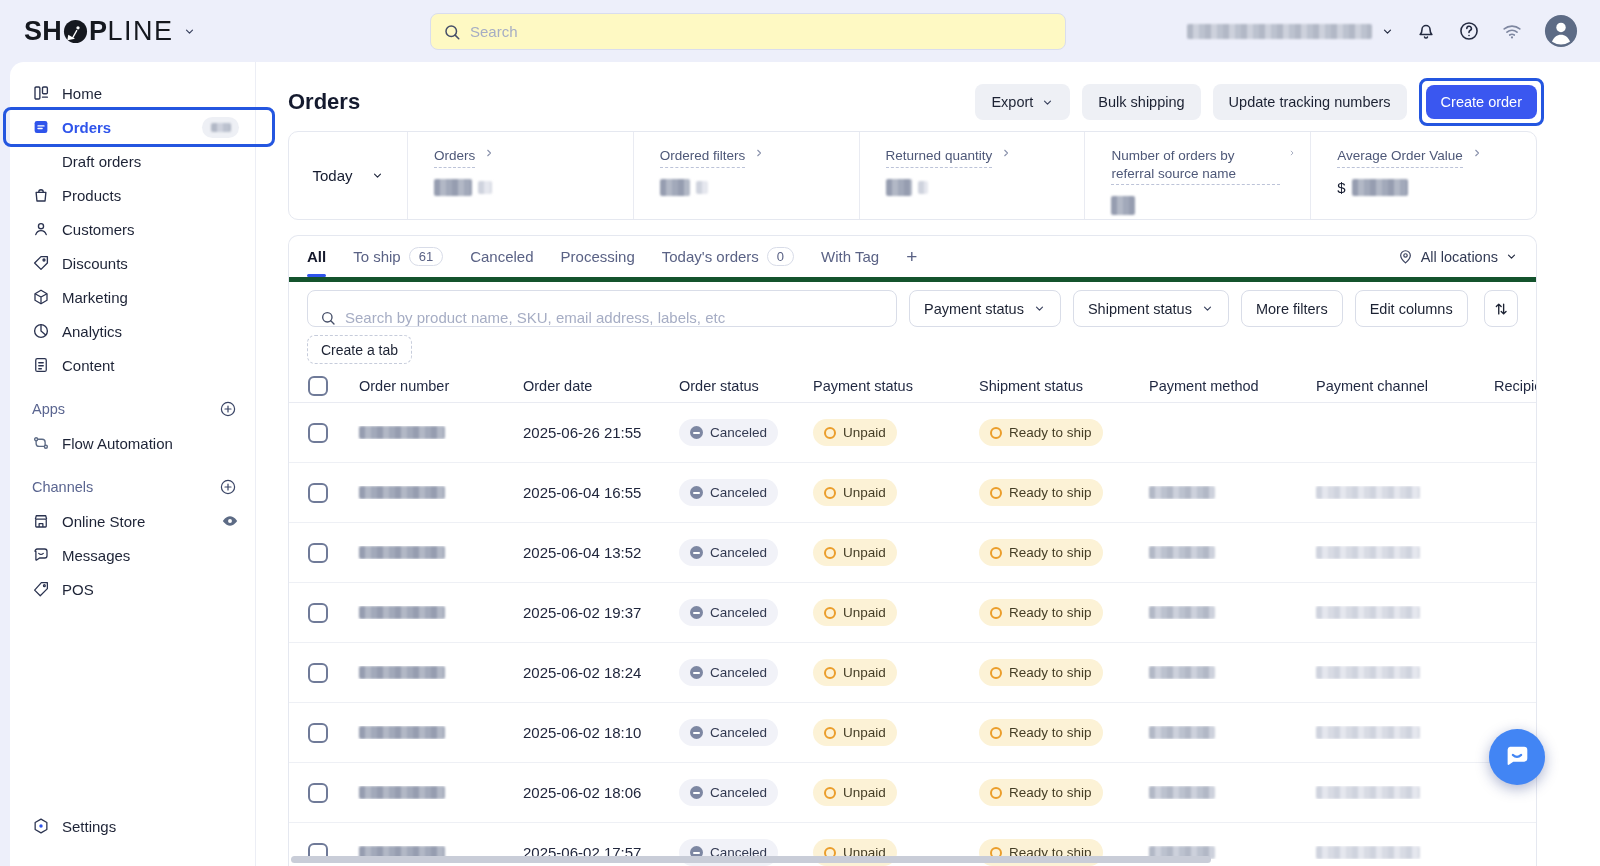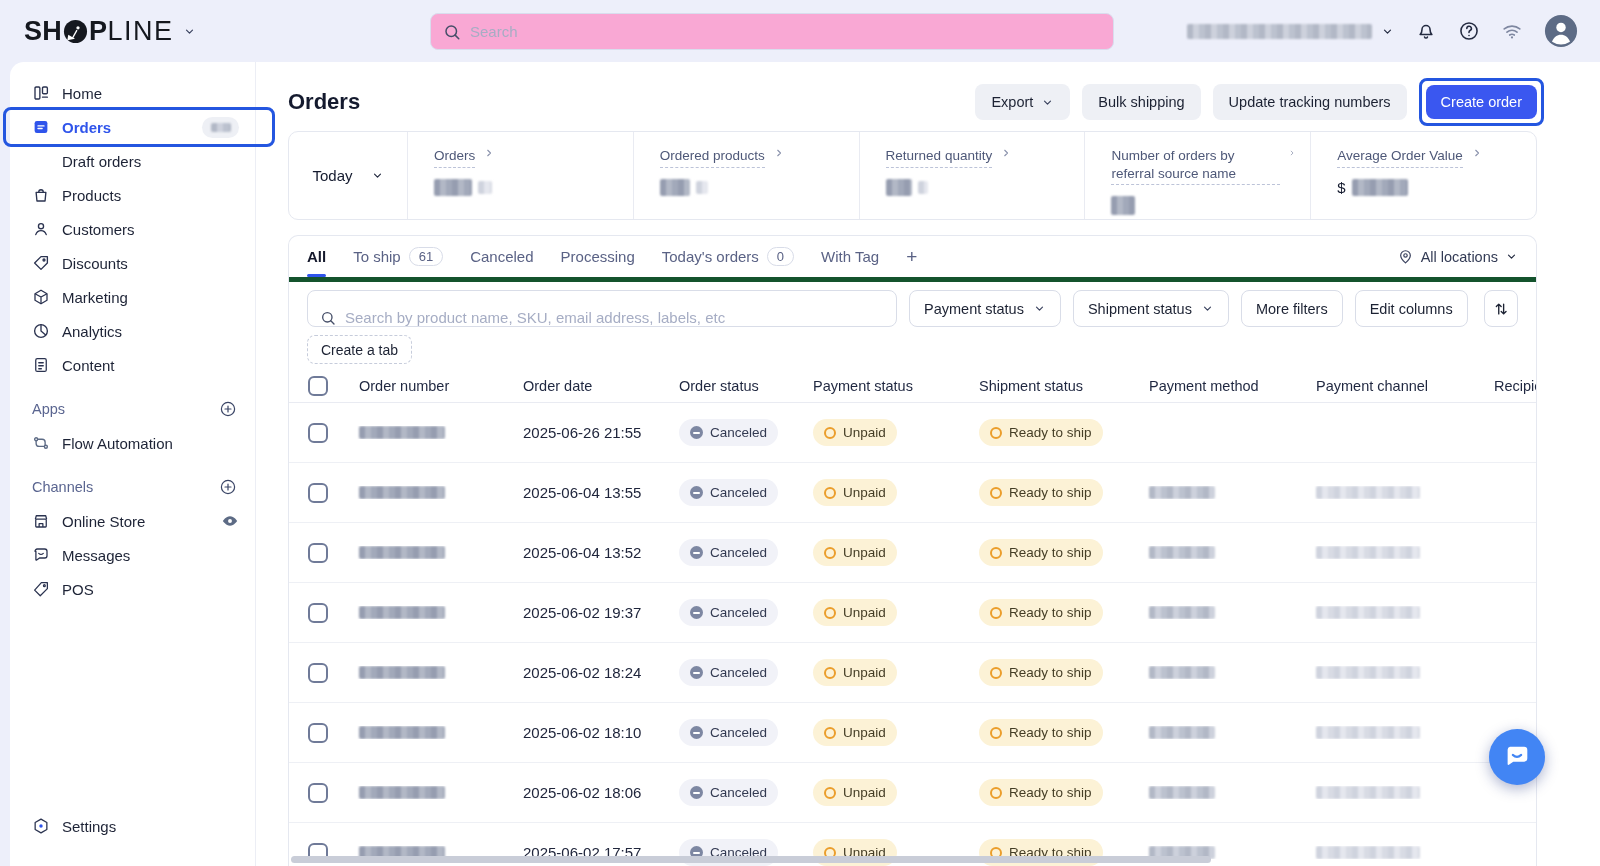"Search" .top-search { background: #f9a8d4 -> #fef9c3; width: 684px -> 636px }
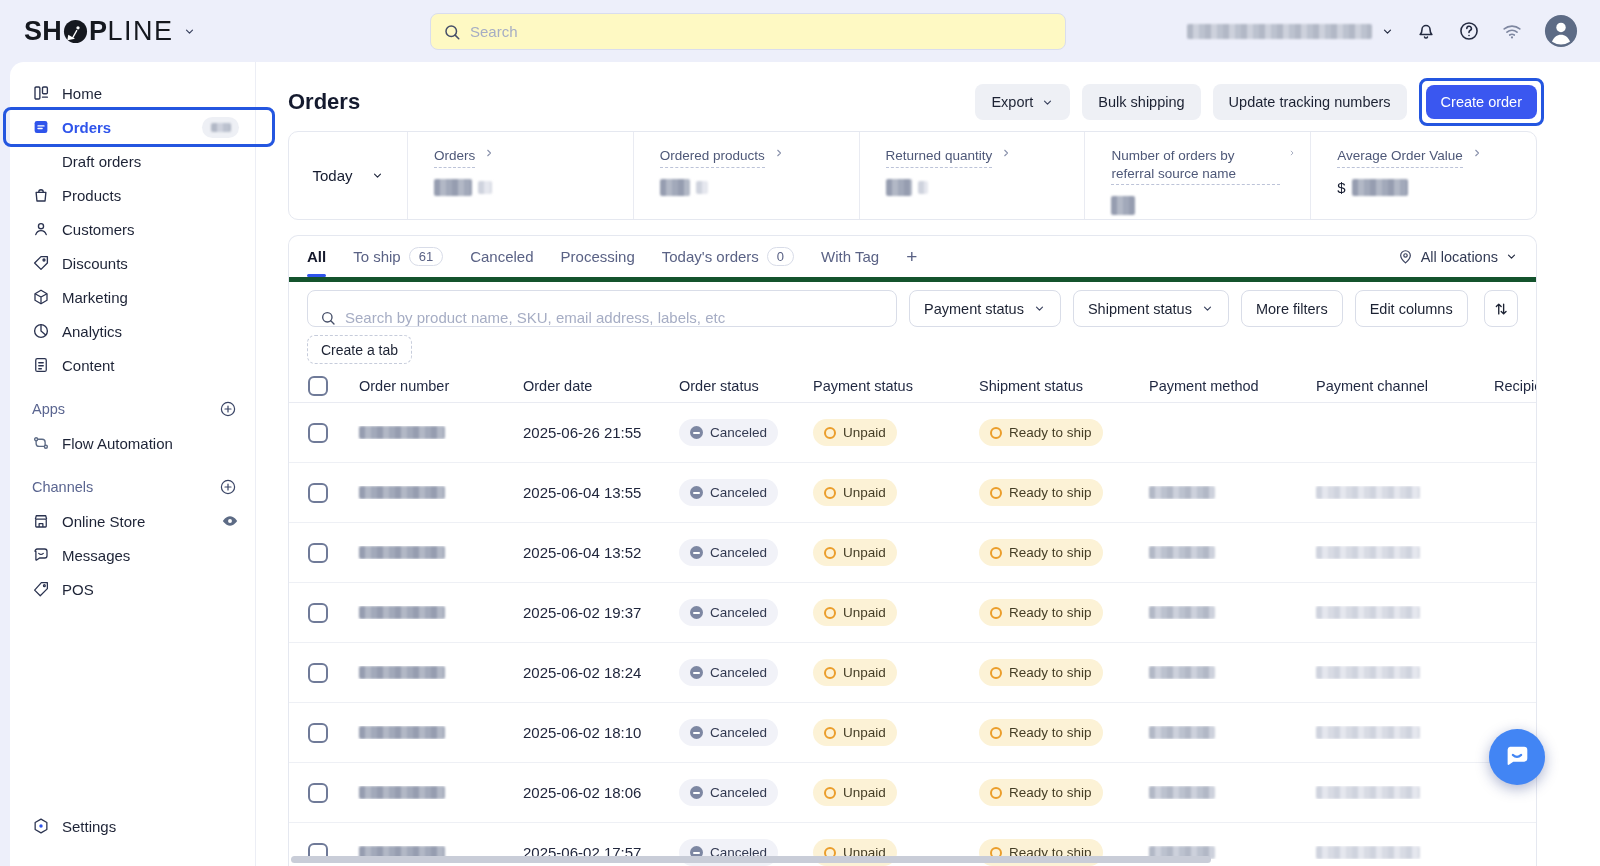"Ordered products" span.ul { text: products -> filters }
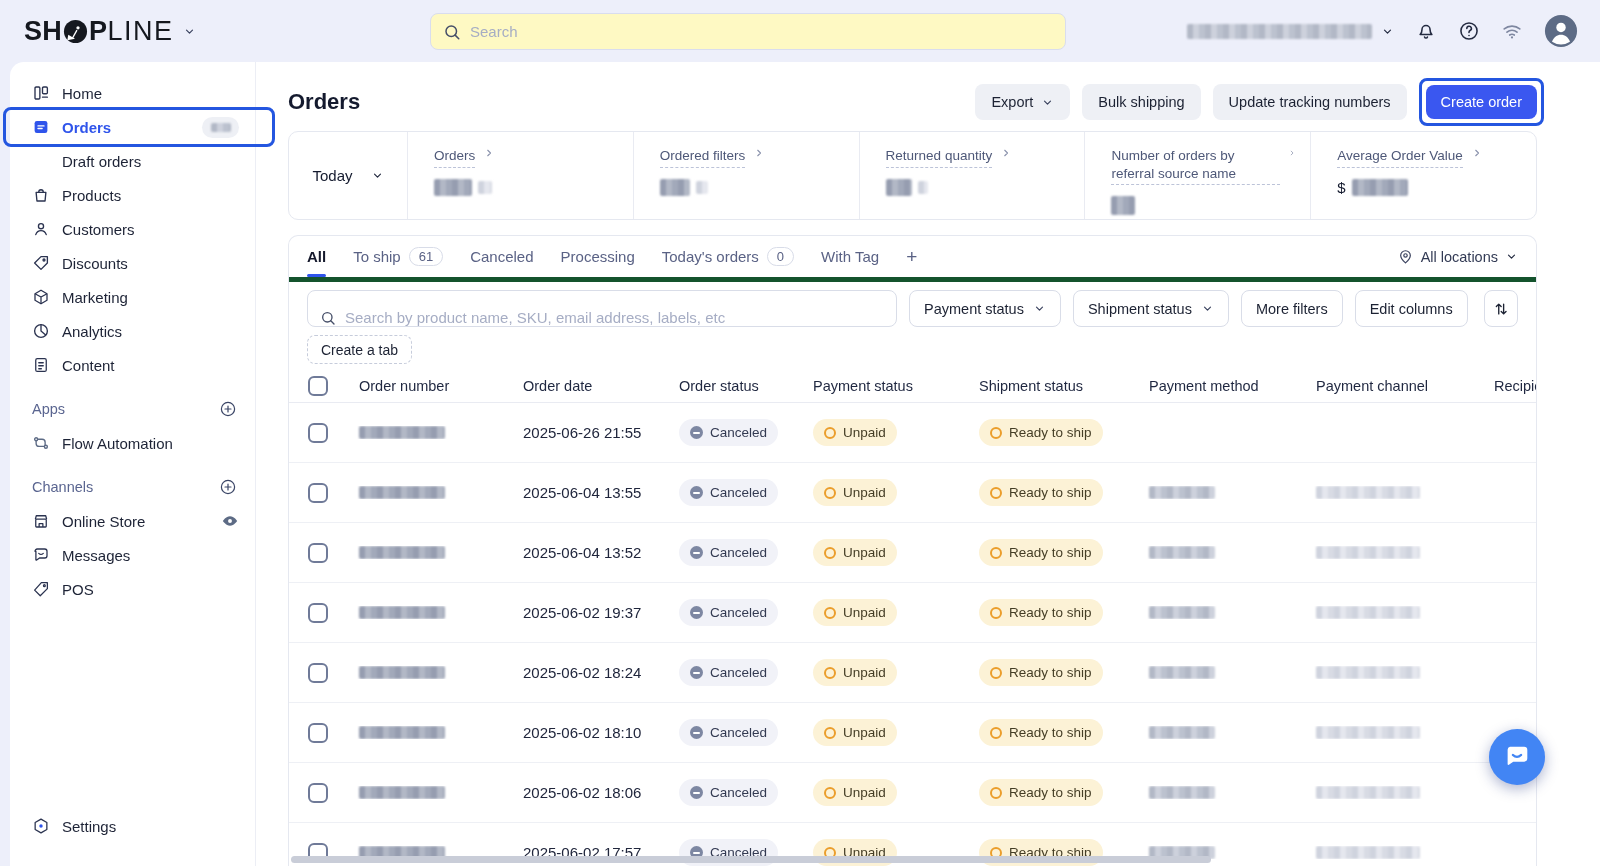"2025-06-04 13:55" span.date-txt { text: 13:55 -> 16:55 }
